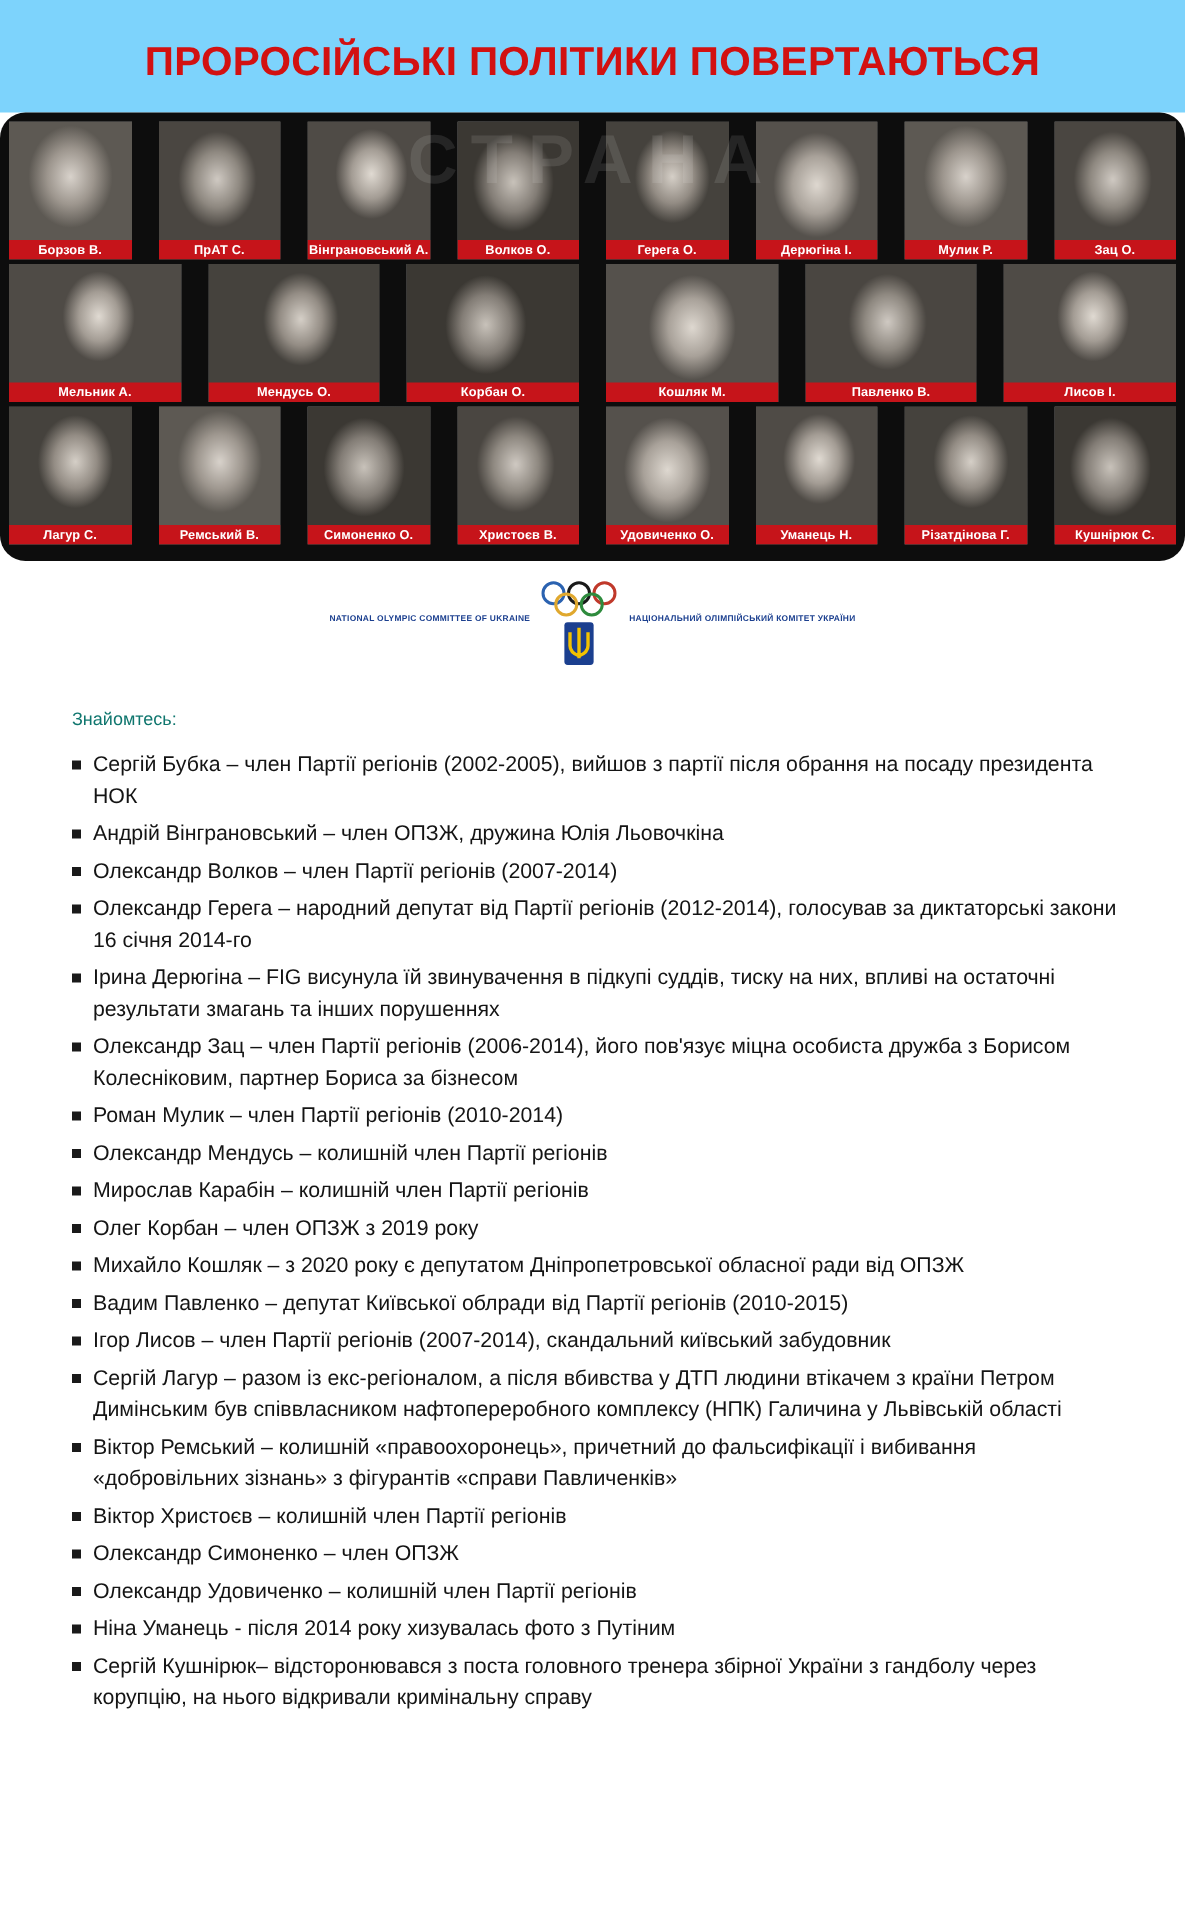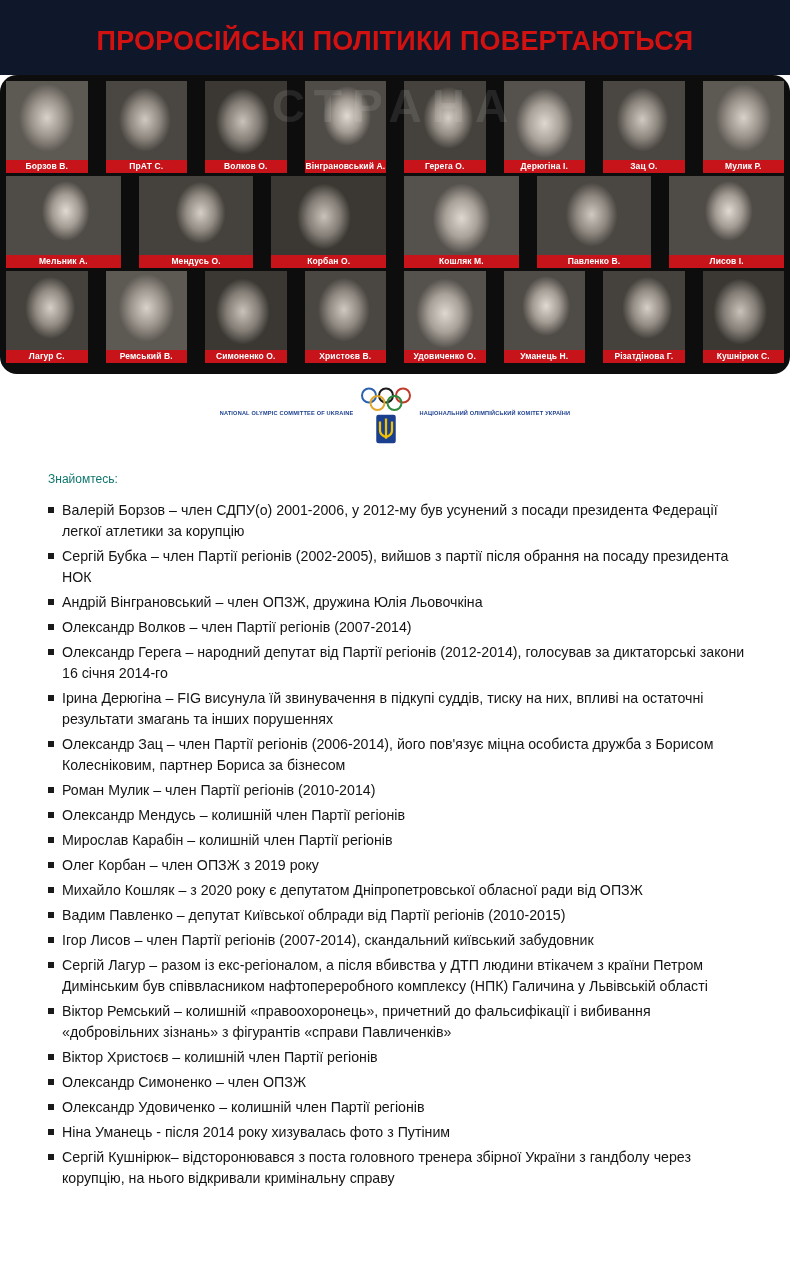"ПРОРОСІЙСЬКІ ПОЛІТИКИ ПОВЕРТАЮТЬСЯ" .headline-band { background: #0f172a -> #7dd3fc }
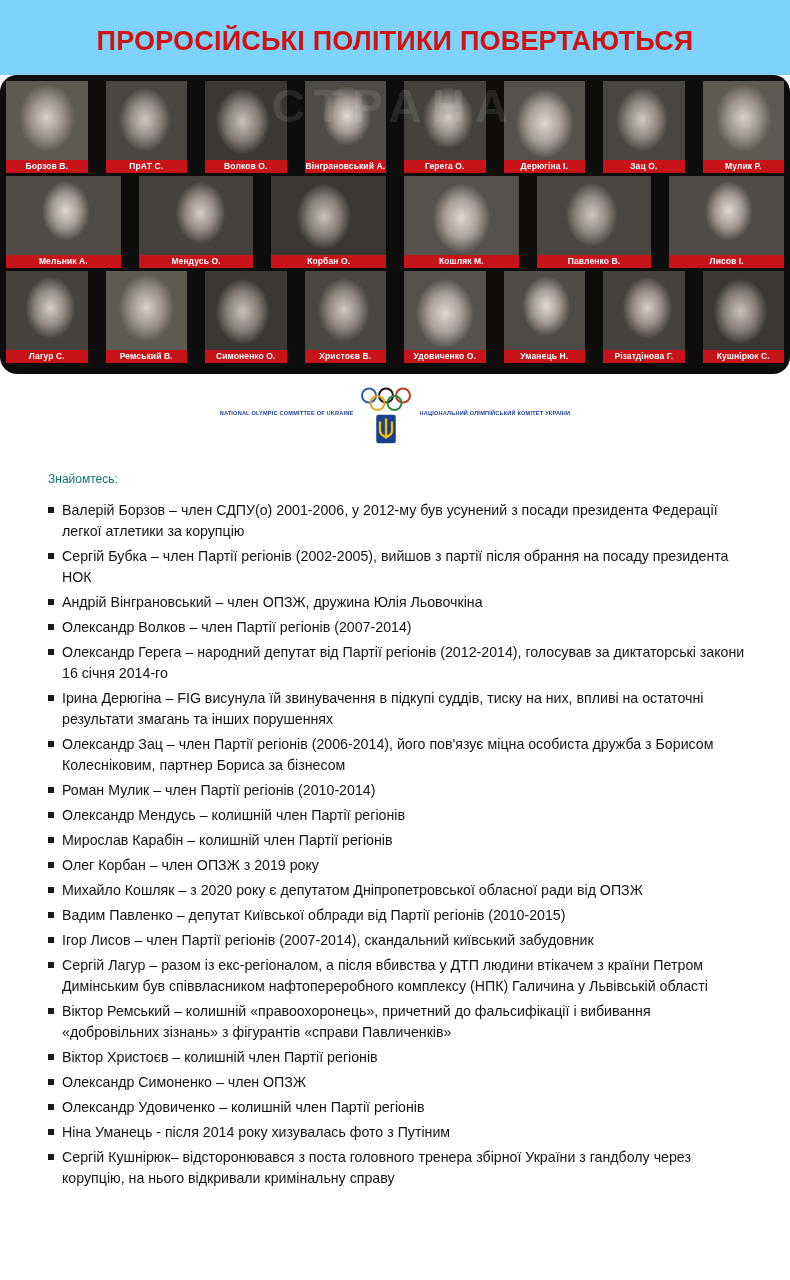"Волков О." div.photo { order: before "Вінграновський А." -> after "Вінграновський А." }
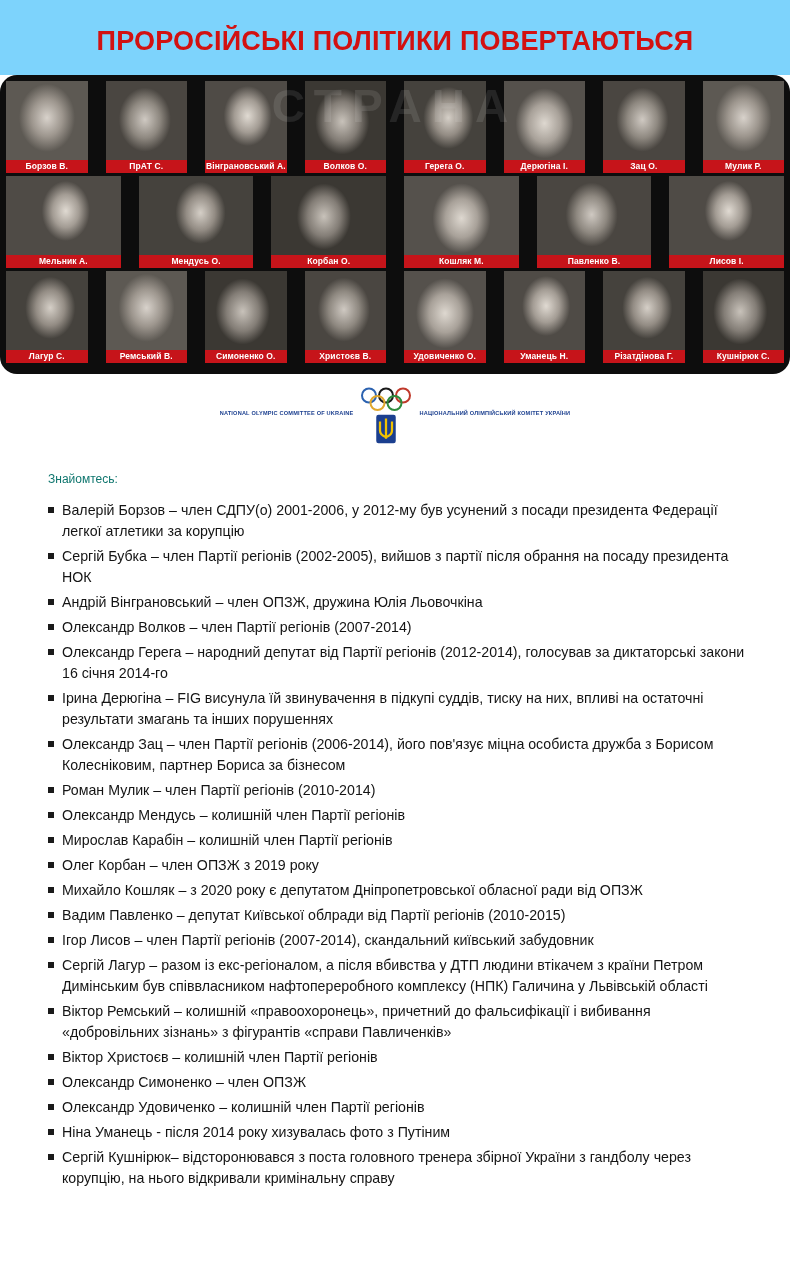"Зац О." div.photo { order: before "Мулик Р." -> after "Мулик Р." }
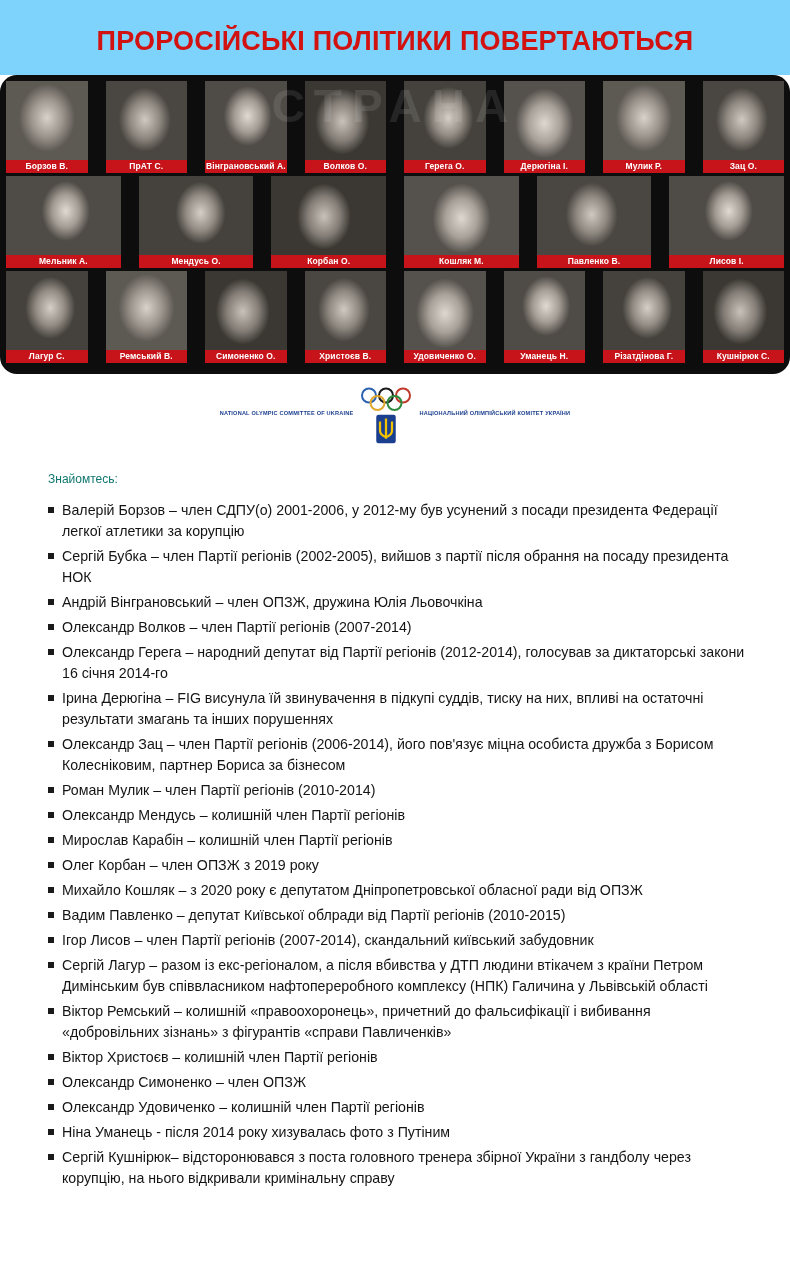"Валерій Борзов – член СДПУ(о)" li { html: <li>Валерій Борзов – член СДПУ(о) 2001-2006, у 2012-му був усунений з посади президента Федерації легкої атлетики за корупцію</li> -> none }
